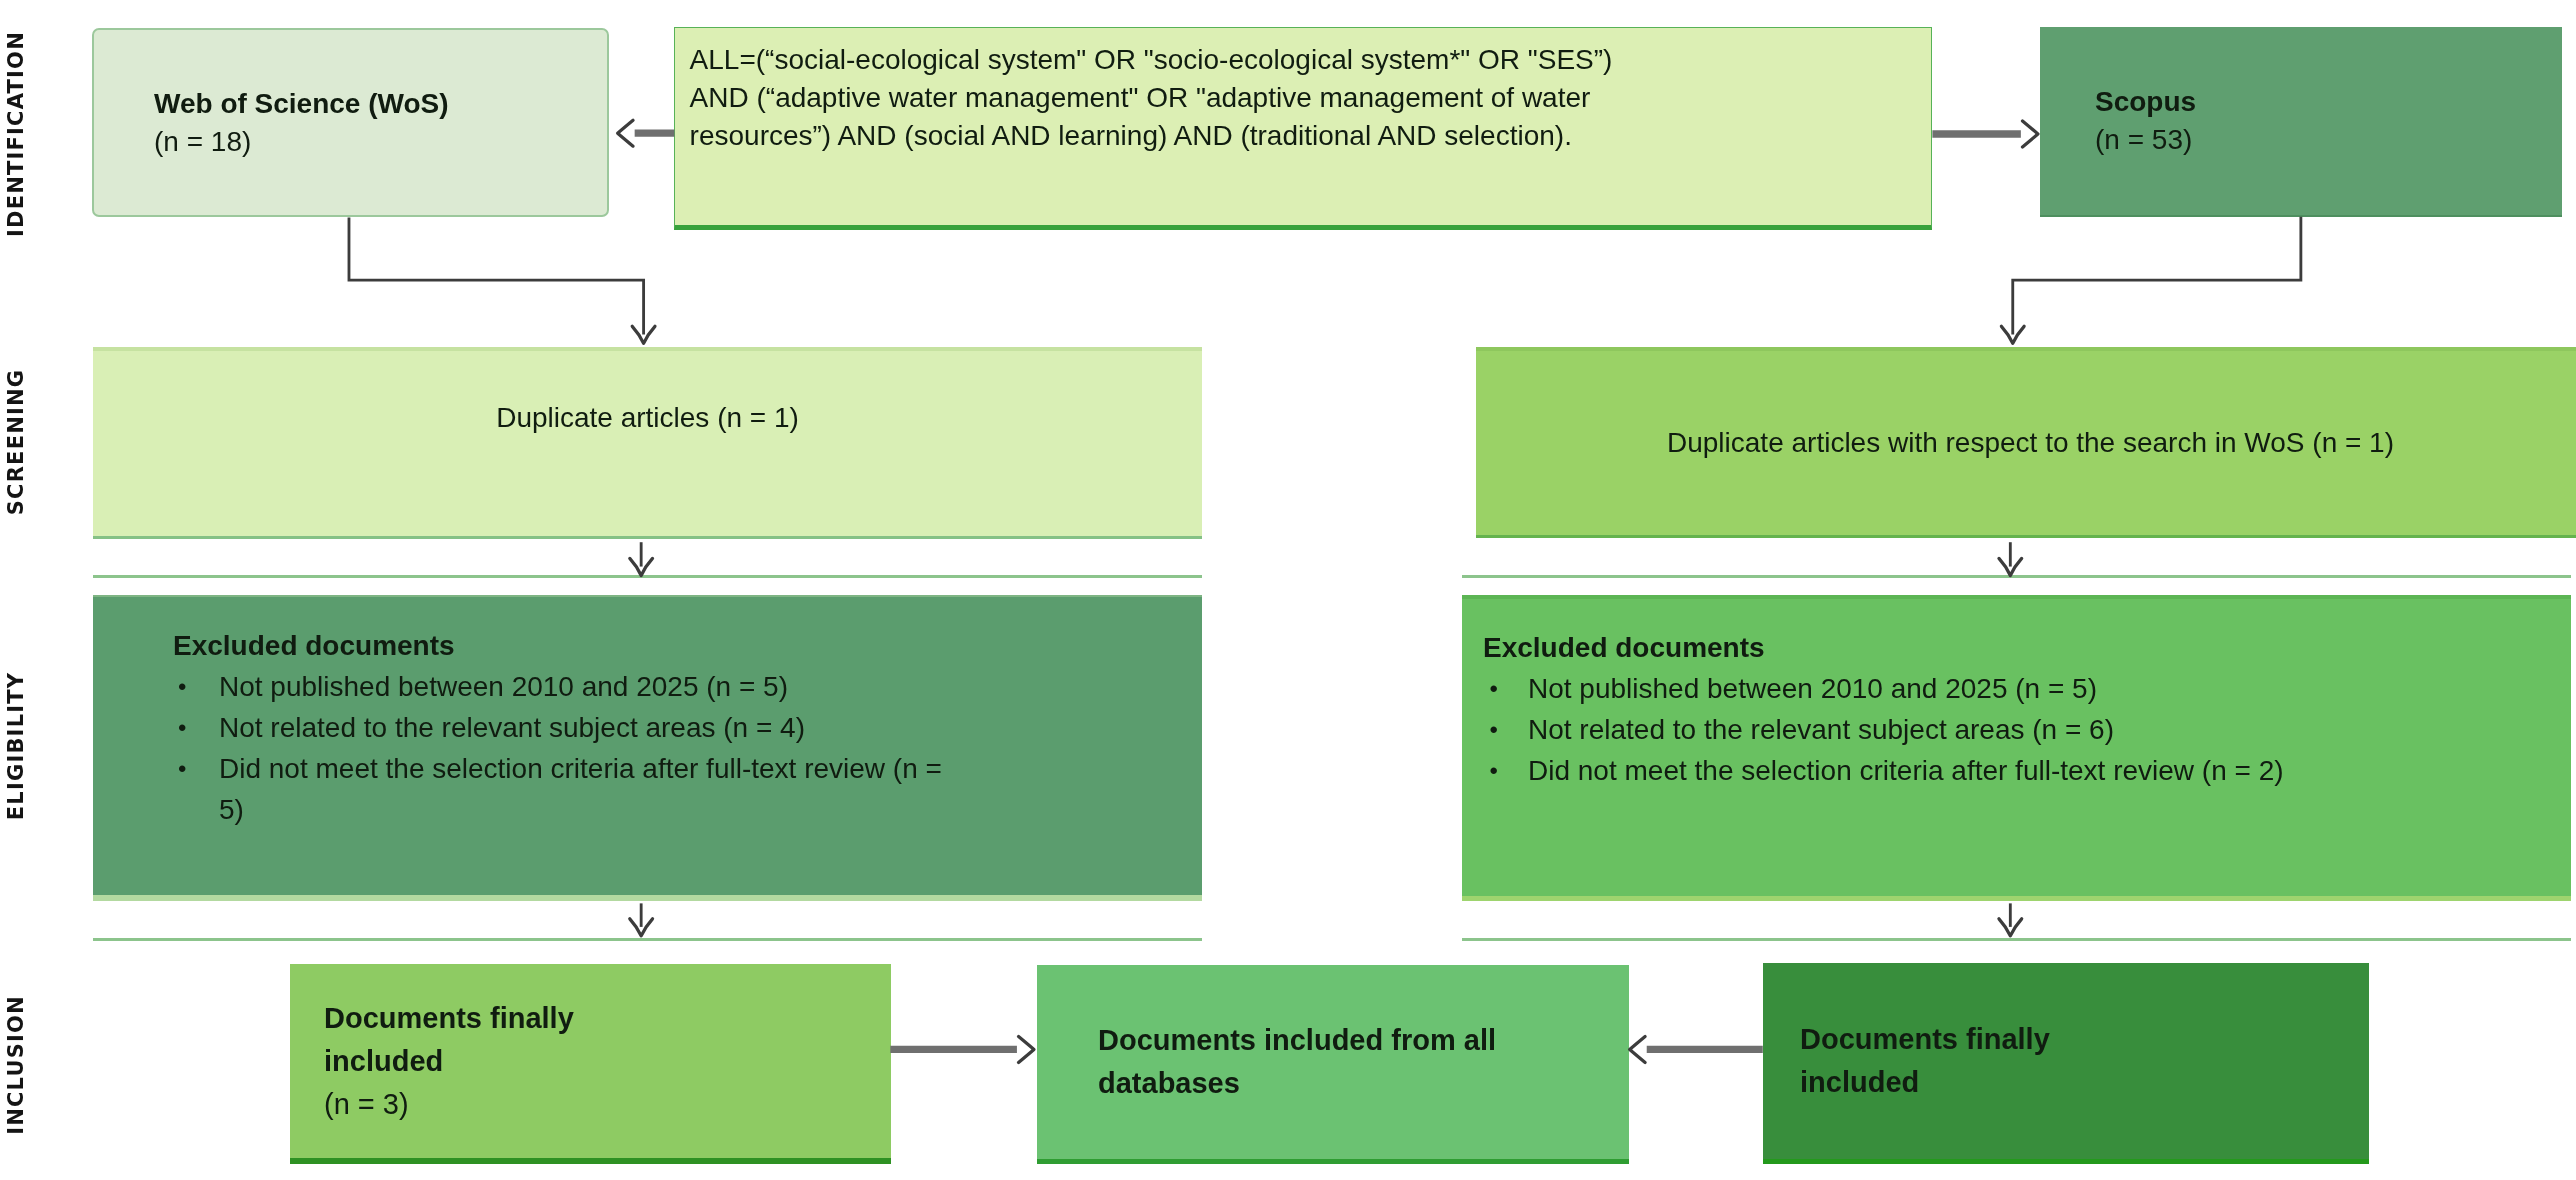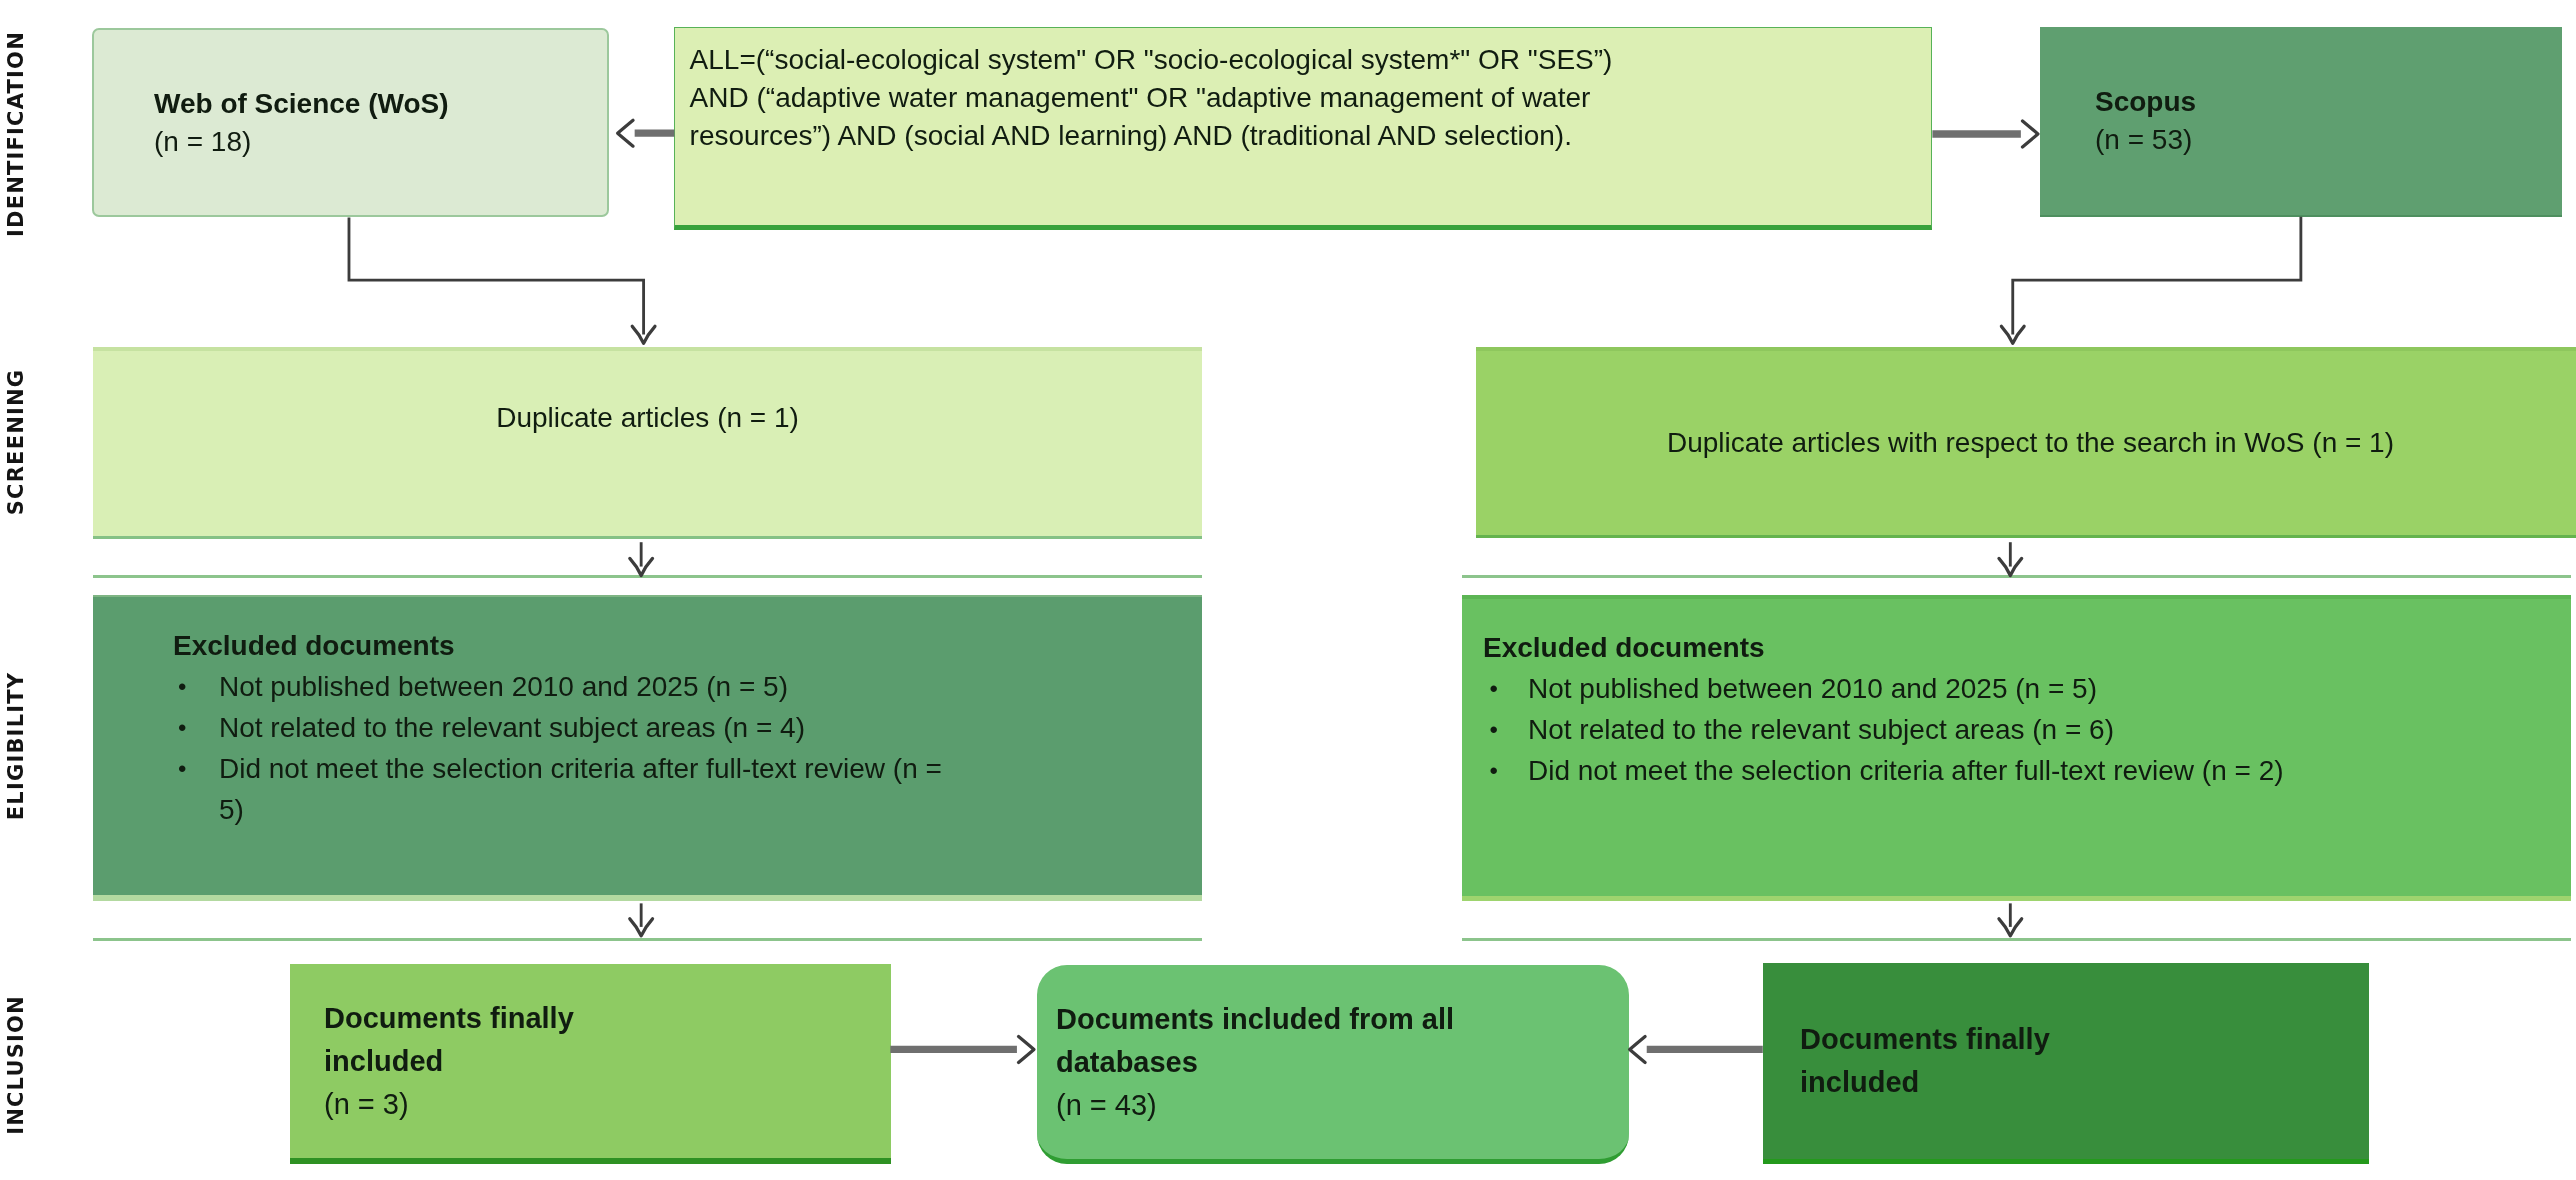"Documents included from all" #incl-all-box { border-radius: 30px -> none; padding-left: 19px -> 61px }
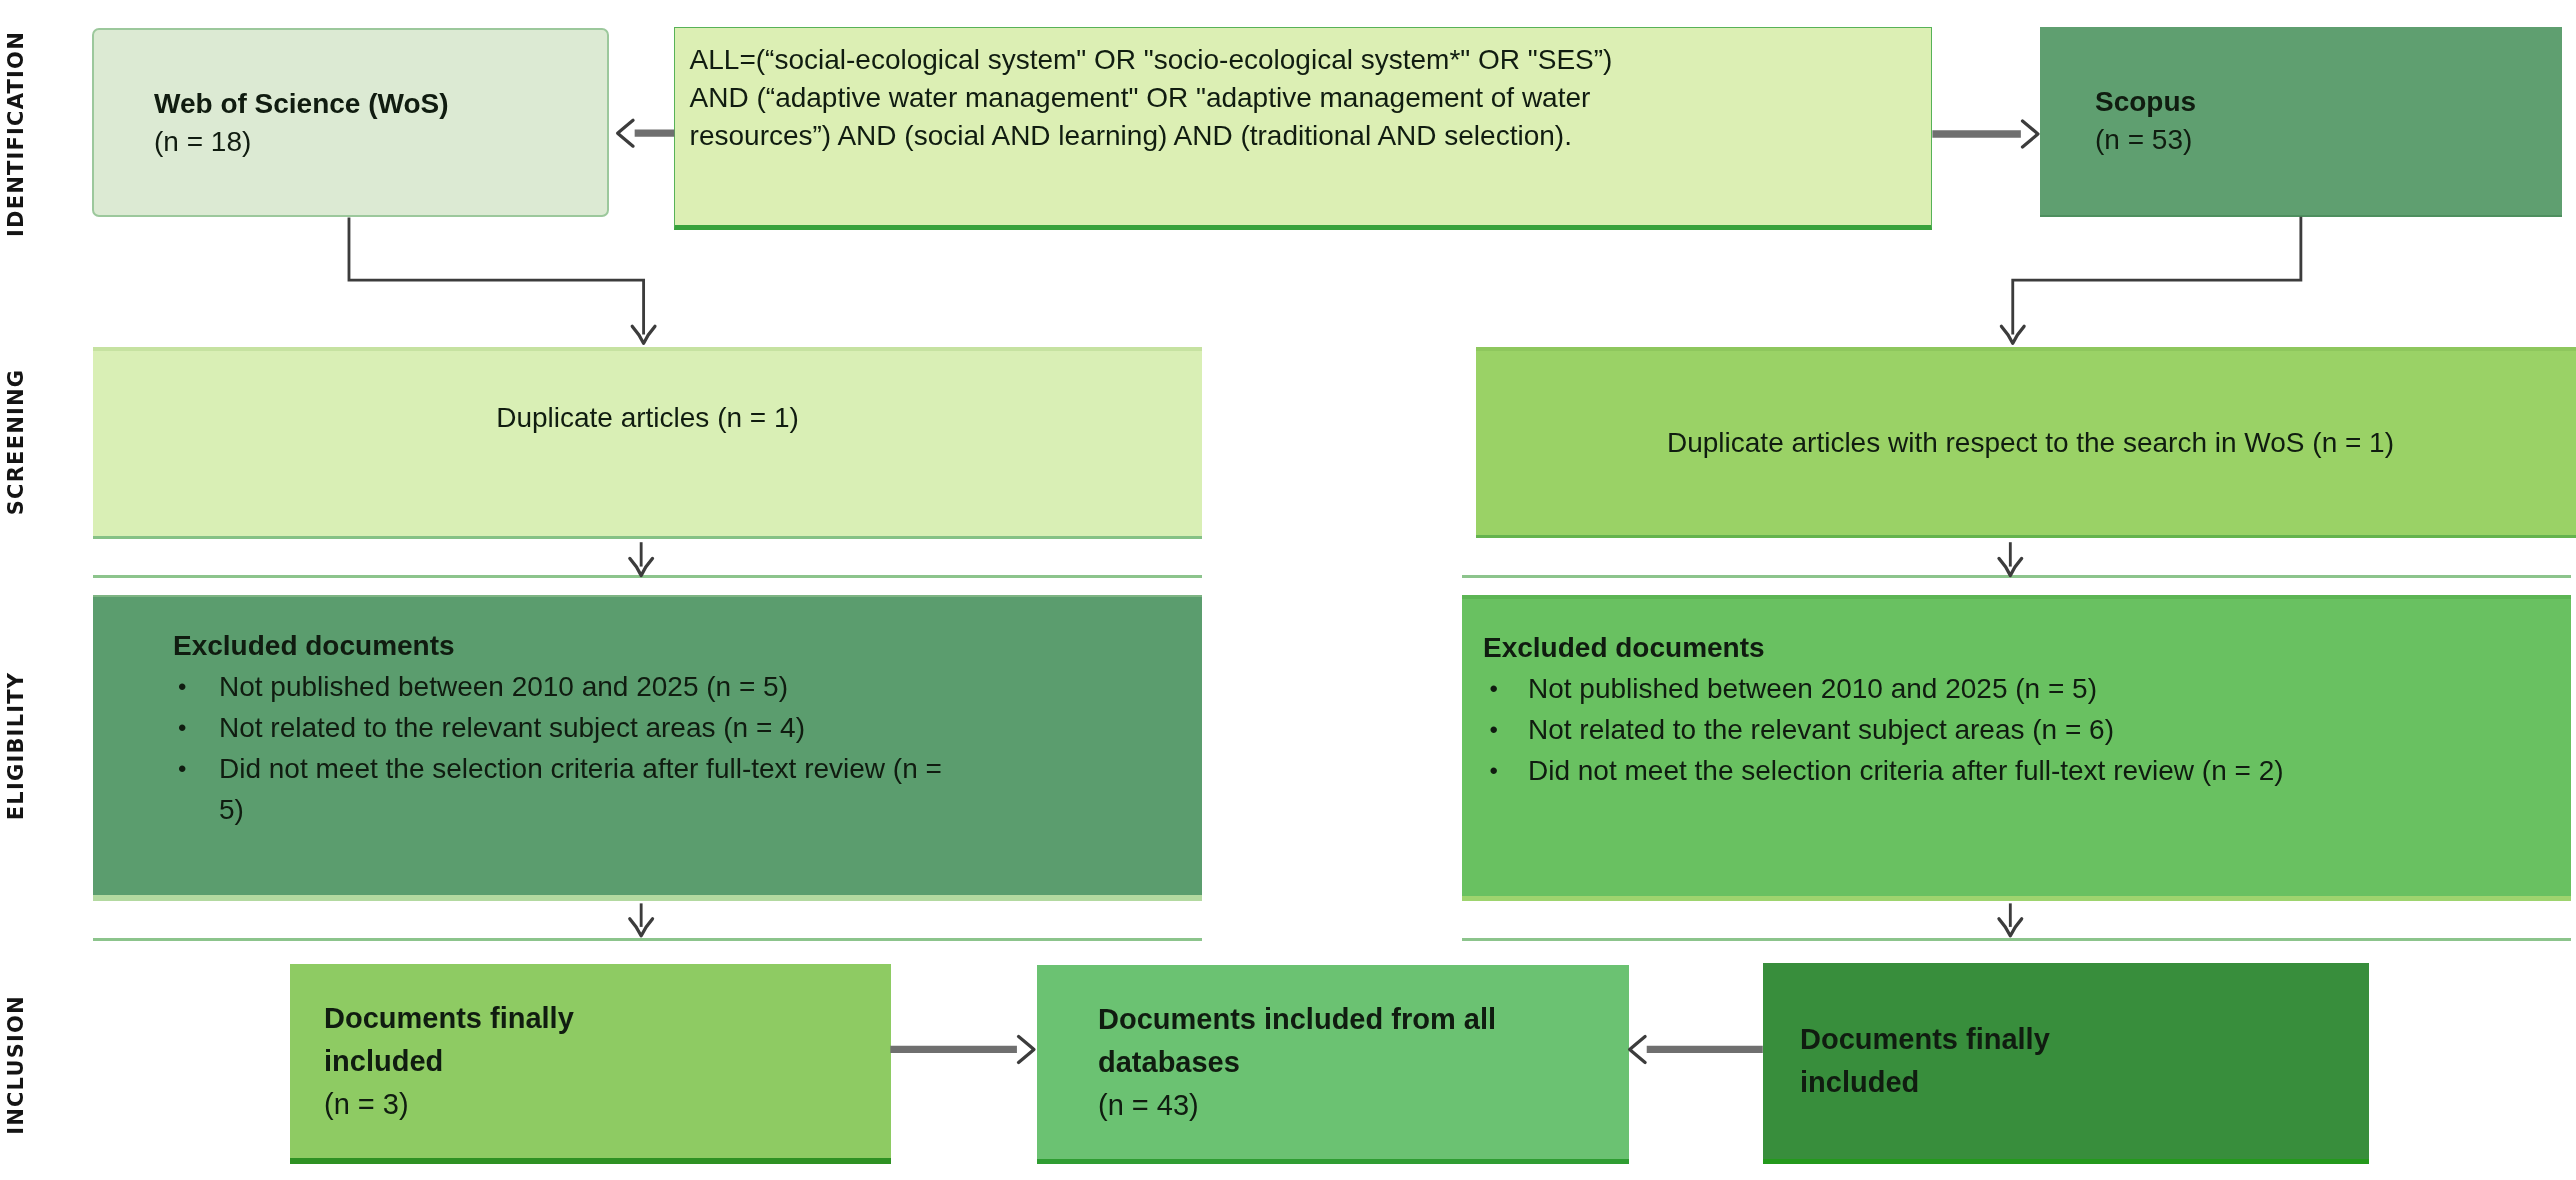"(n = 43)" div { html: <div>(n = 43)</div> -> none }
